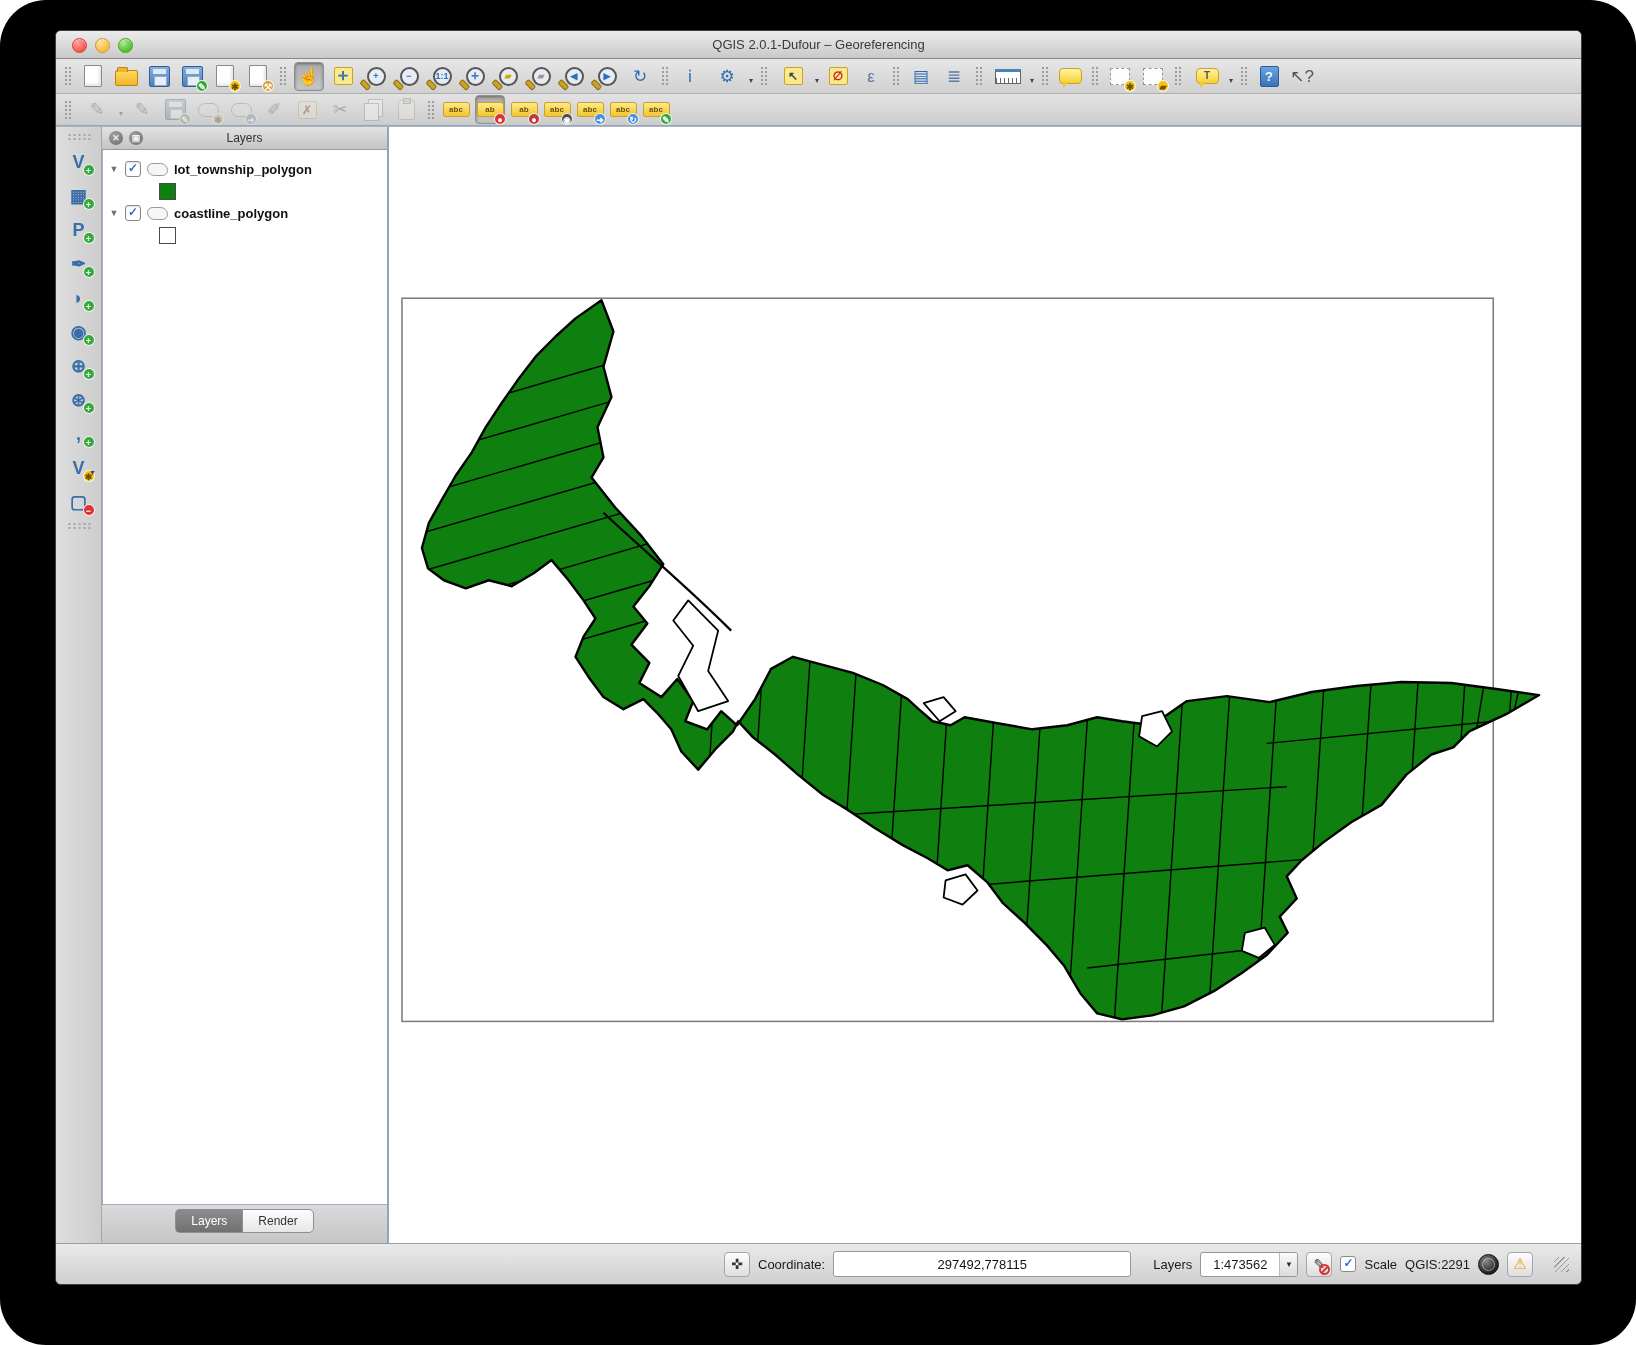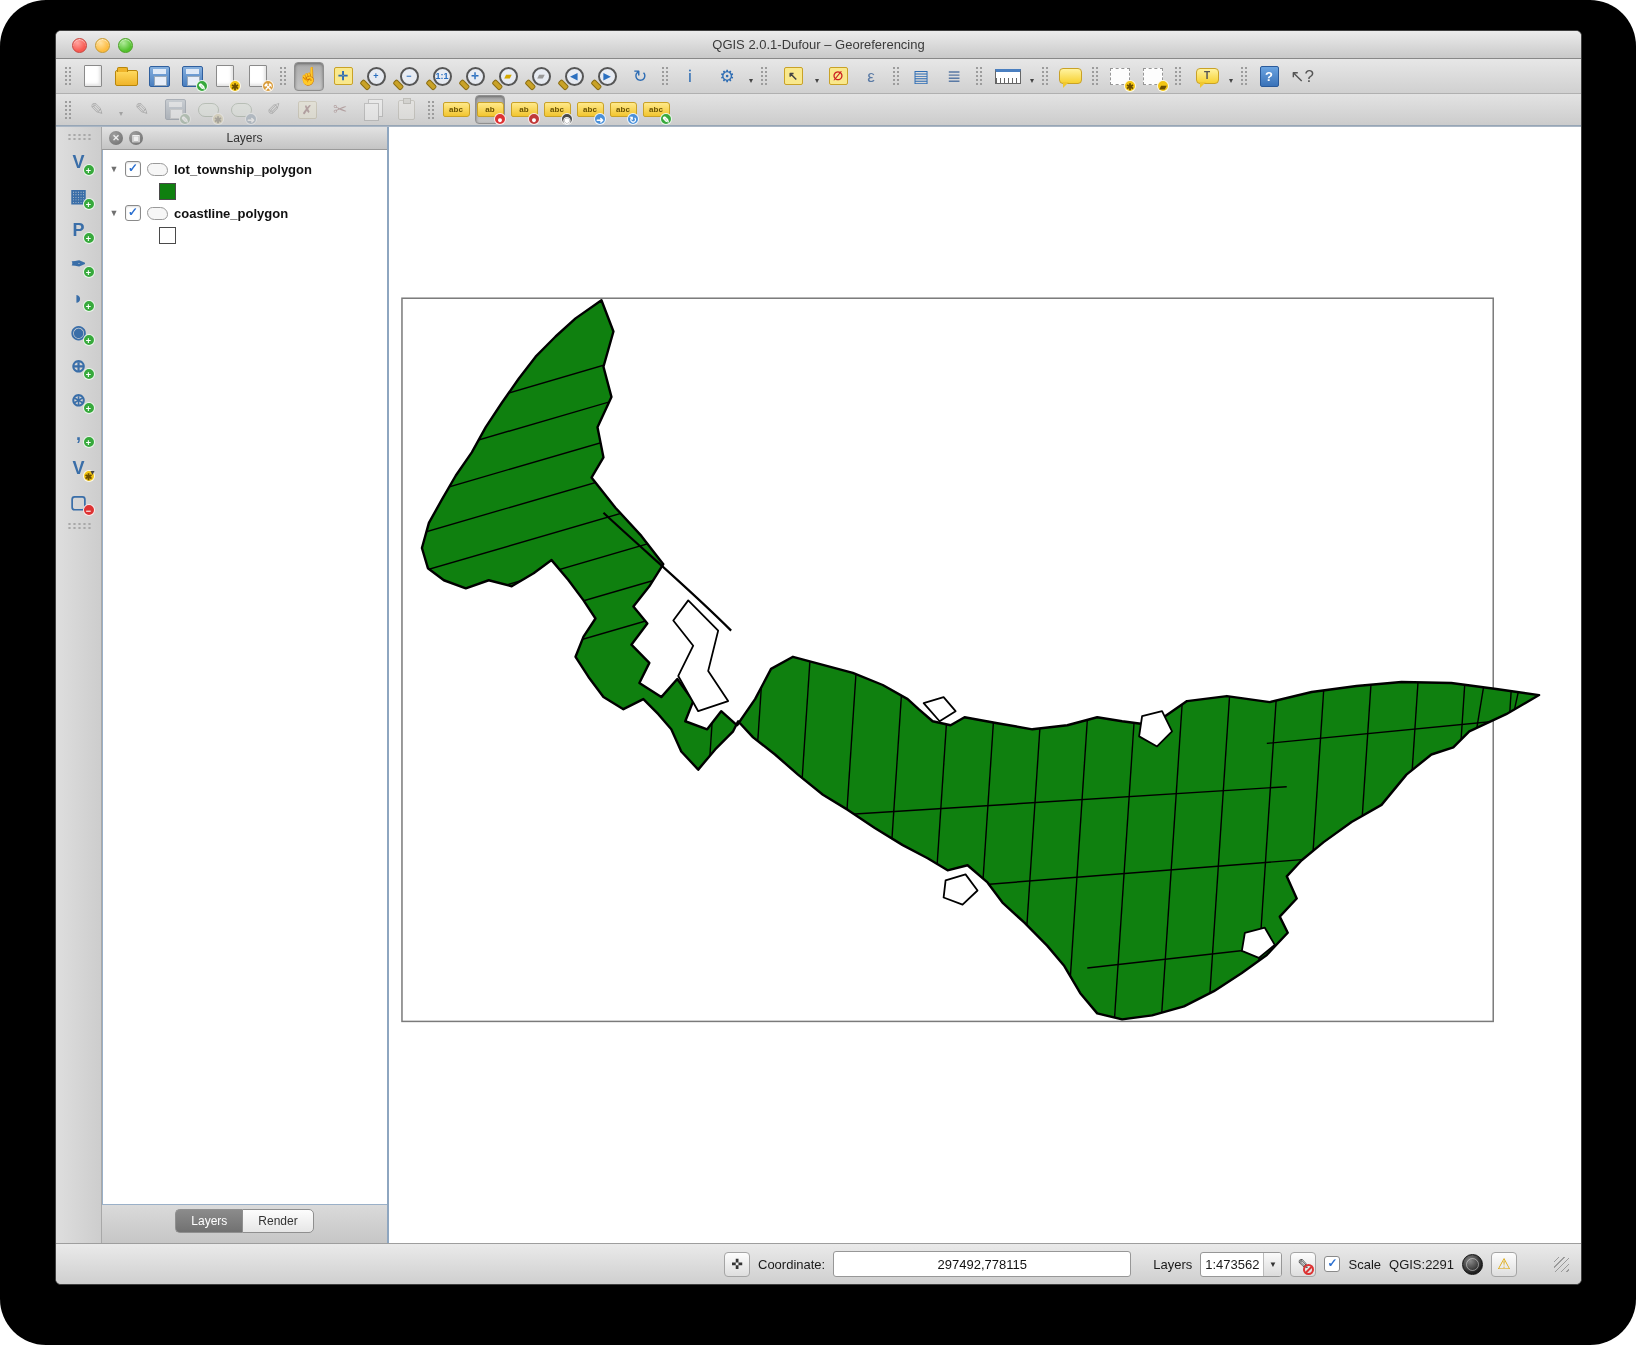"1:473562" .combo .val { padding: 0 4px -> 0 12px }
